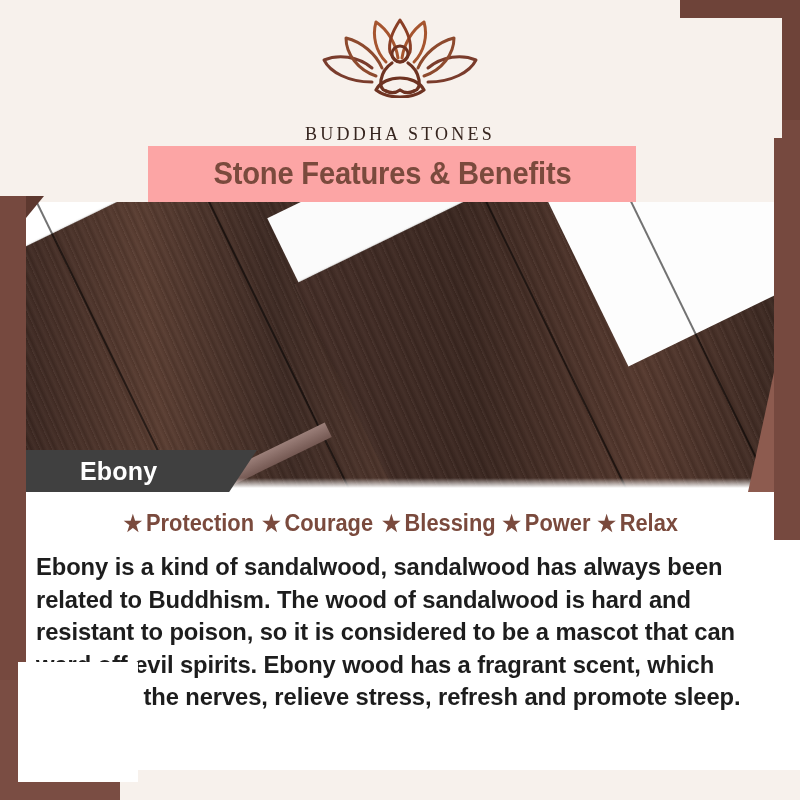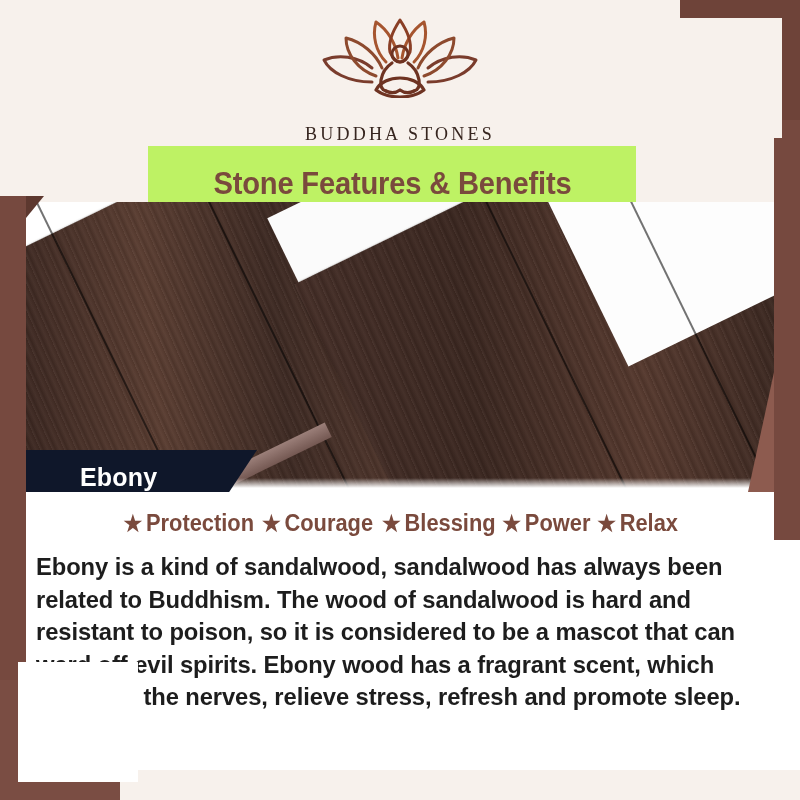"Stone Features & Benefits" .title-banner { align-items: flex-end -> center; background: #bef264 -> #fca5a5 }
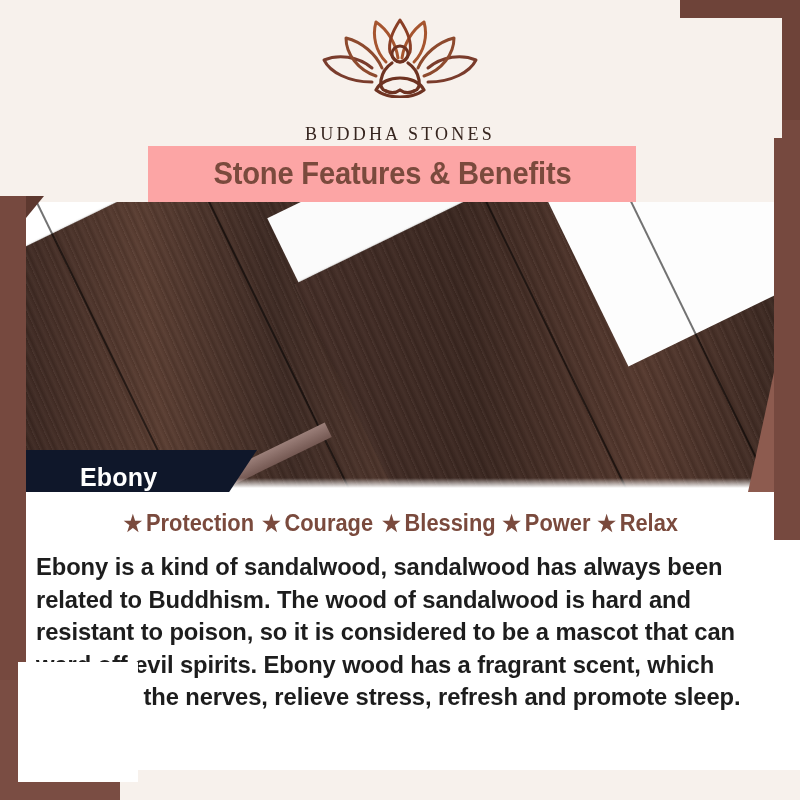"Ebony" .name-banner { align-items: flex-end -> center; background: #0f172a -> #404040 }
